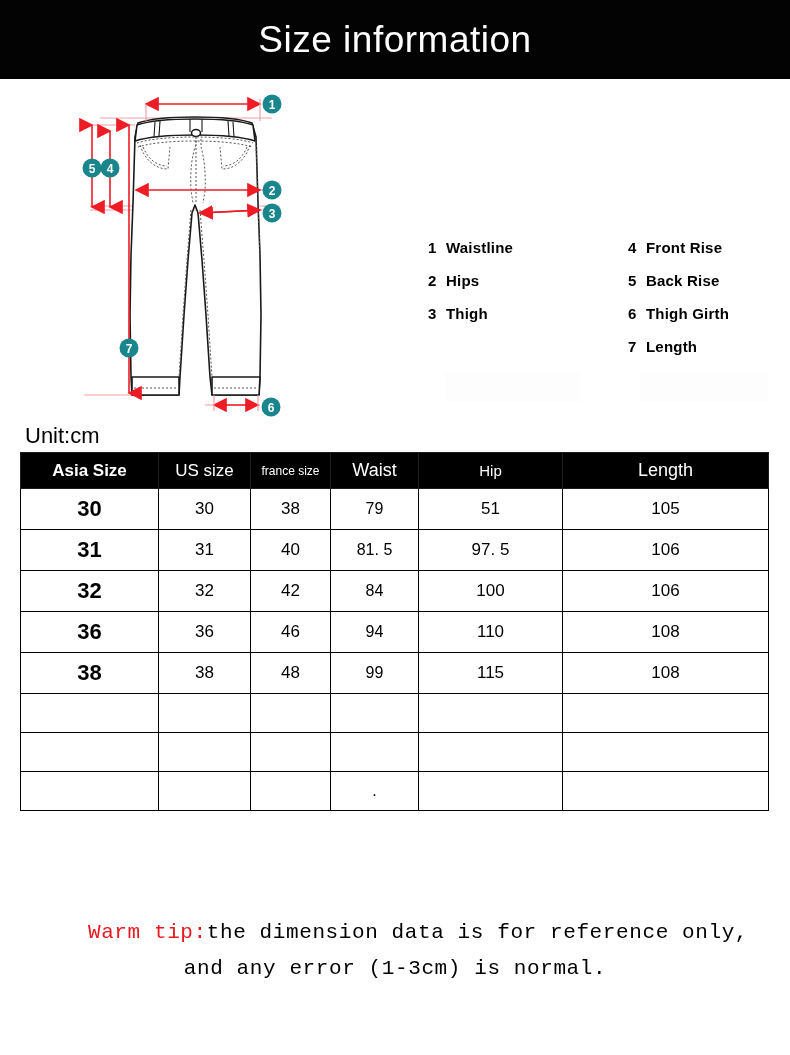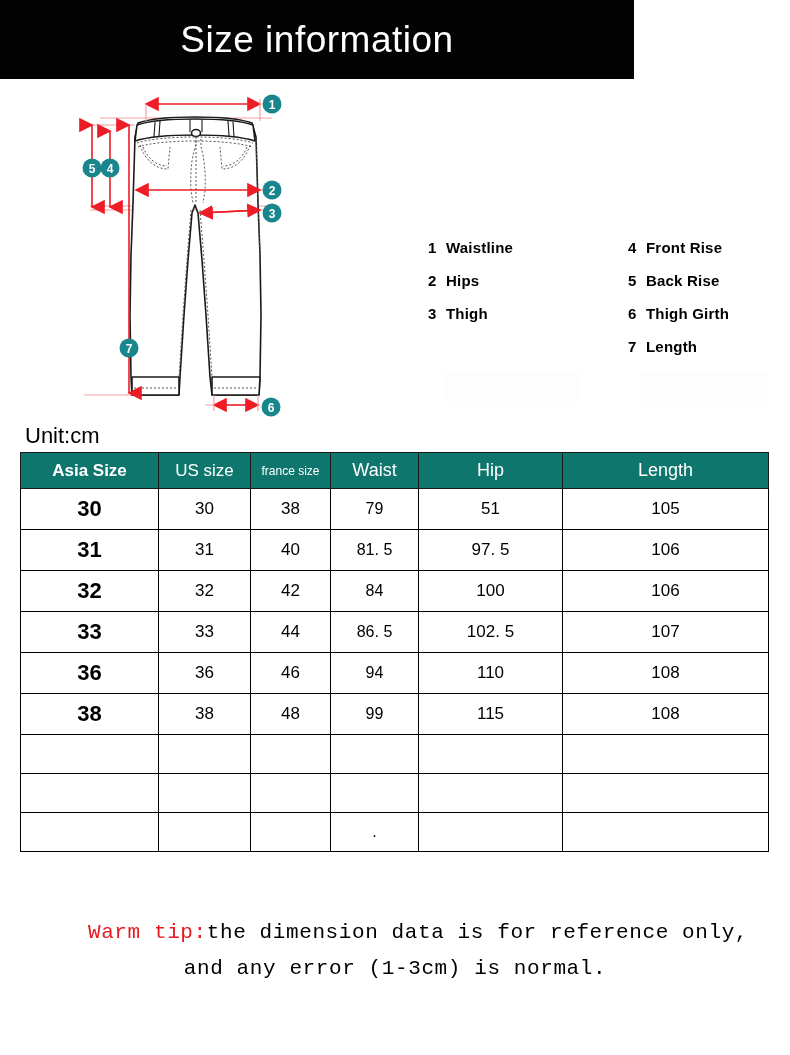"Size information" .header-banner { width: 634px -> 790px }
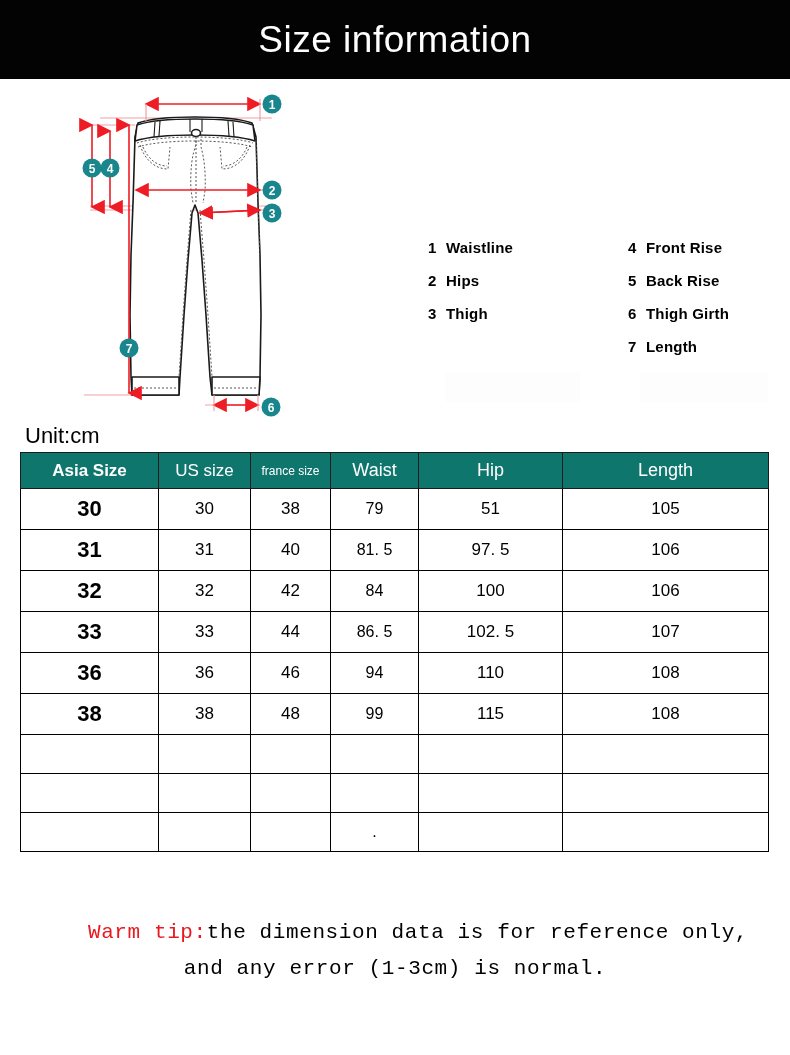"Asia Size" .size-table thead th { background: #0f766e -> #000000 }
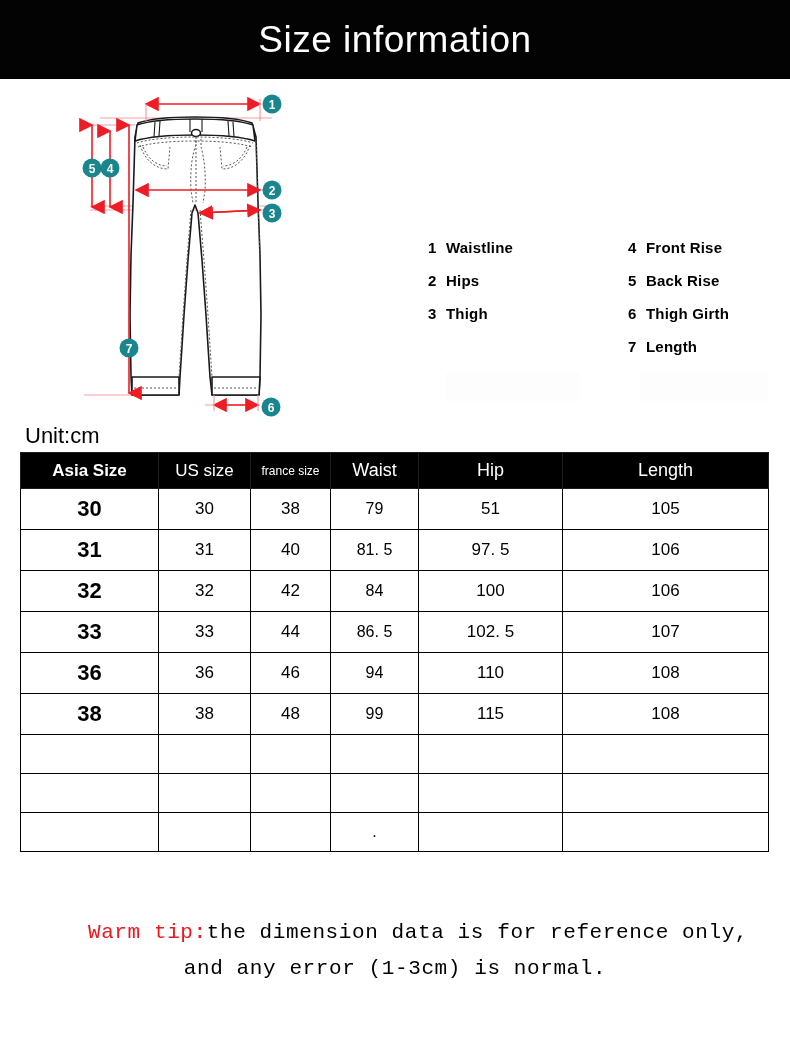"Hip" .size-table thead th.th-hip { font-size: 18px -> 15px }
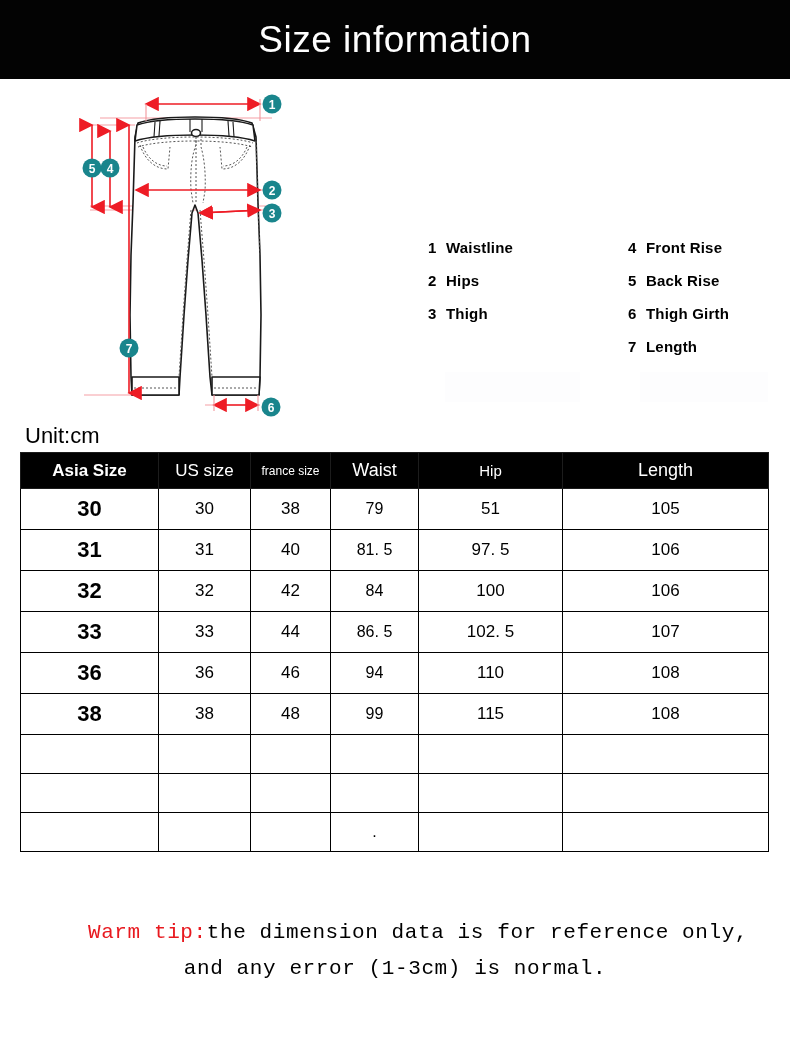"33" tr { html: <tr> <td>33</td> <td>33</td> <td>44</td> <td>86. 5</td> <td>102. 5</td> <td>107</td> </tr> -> none }
